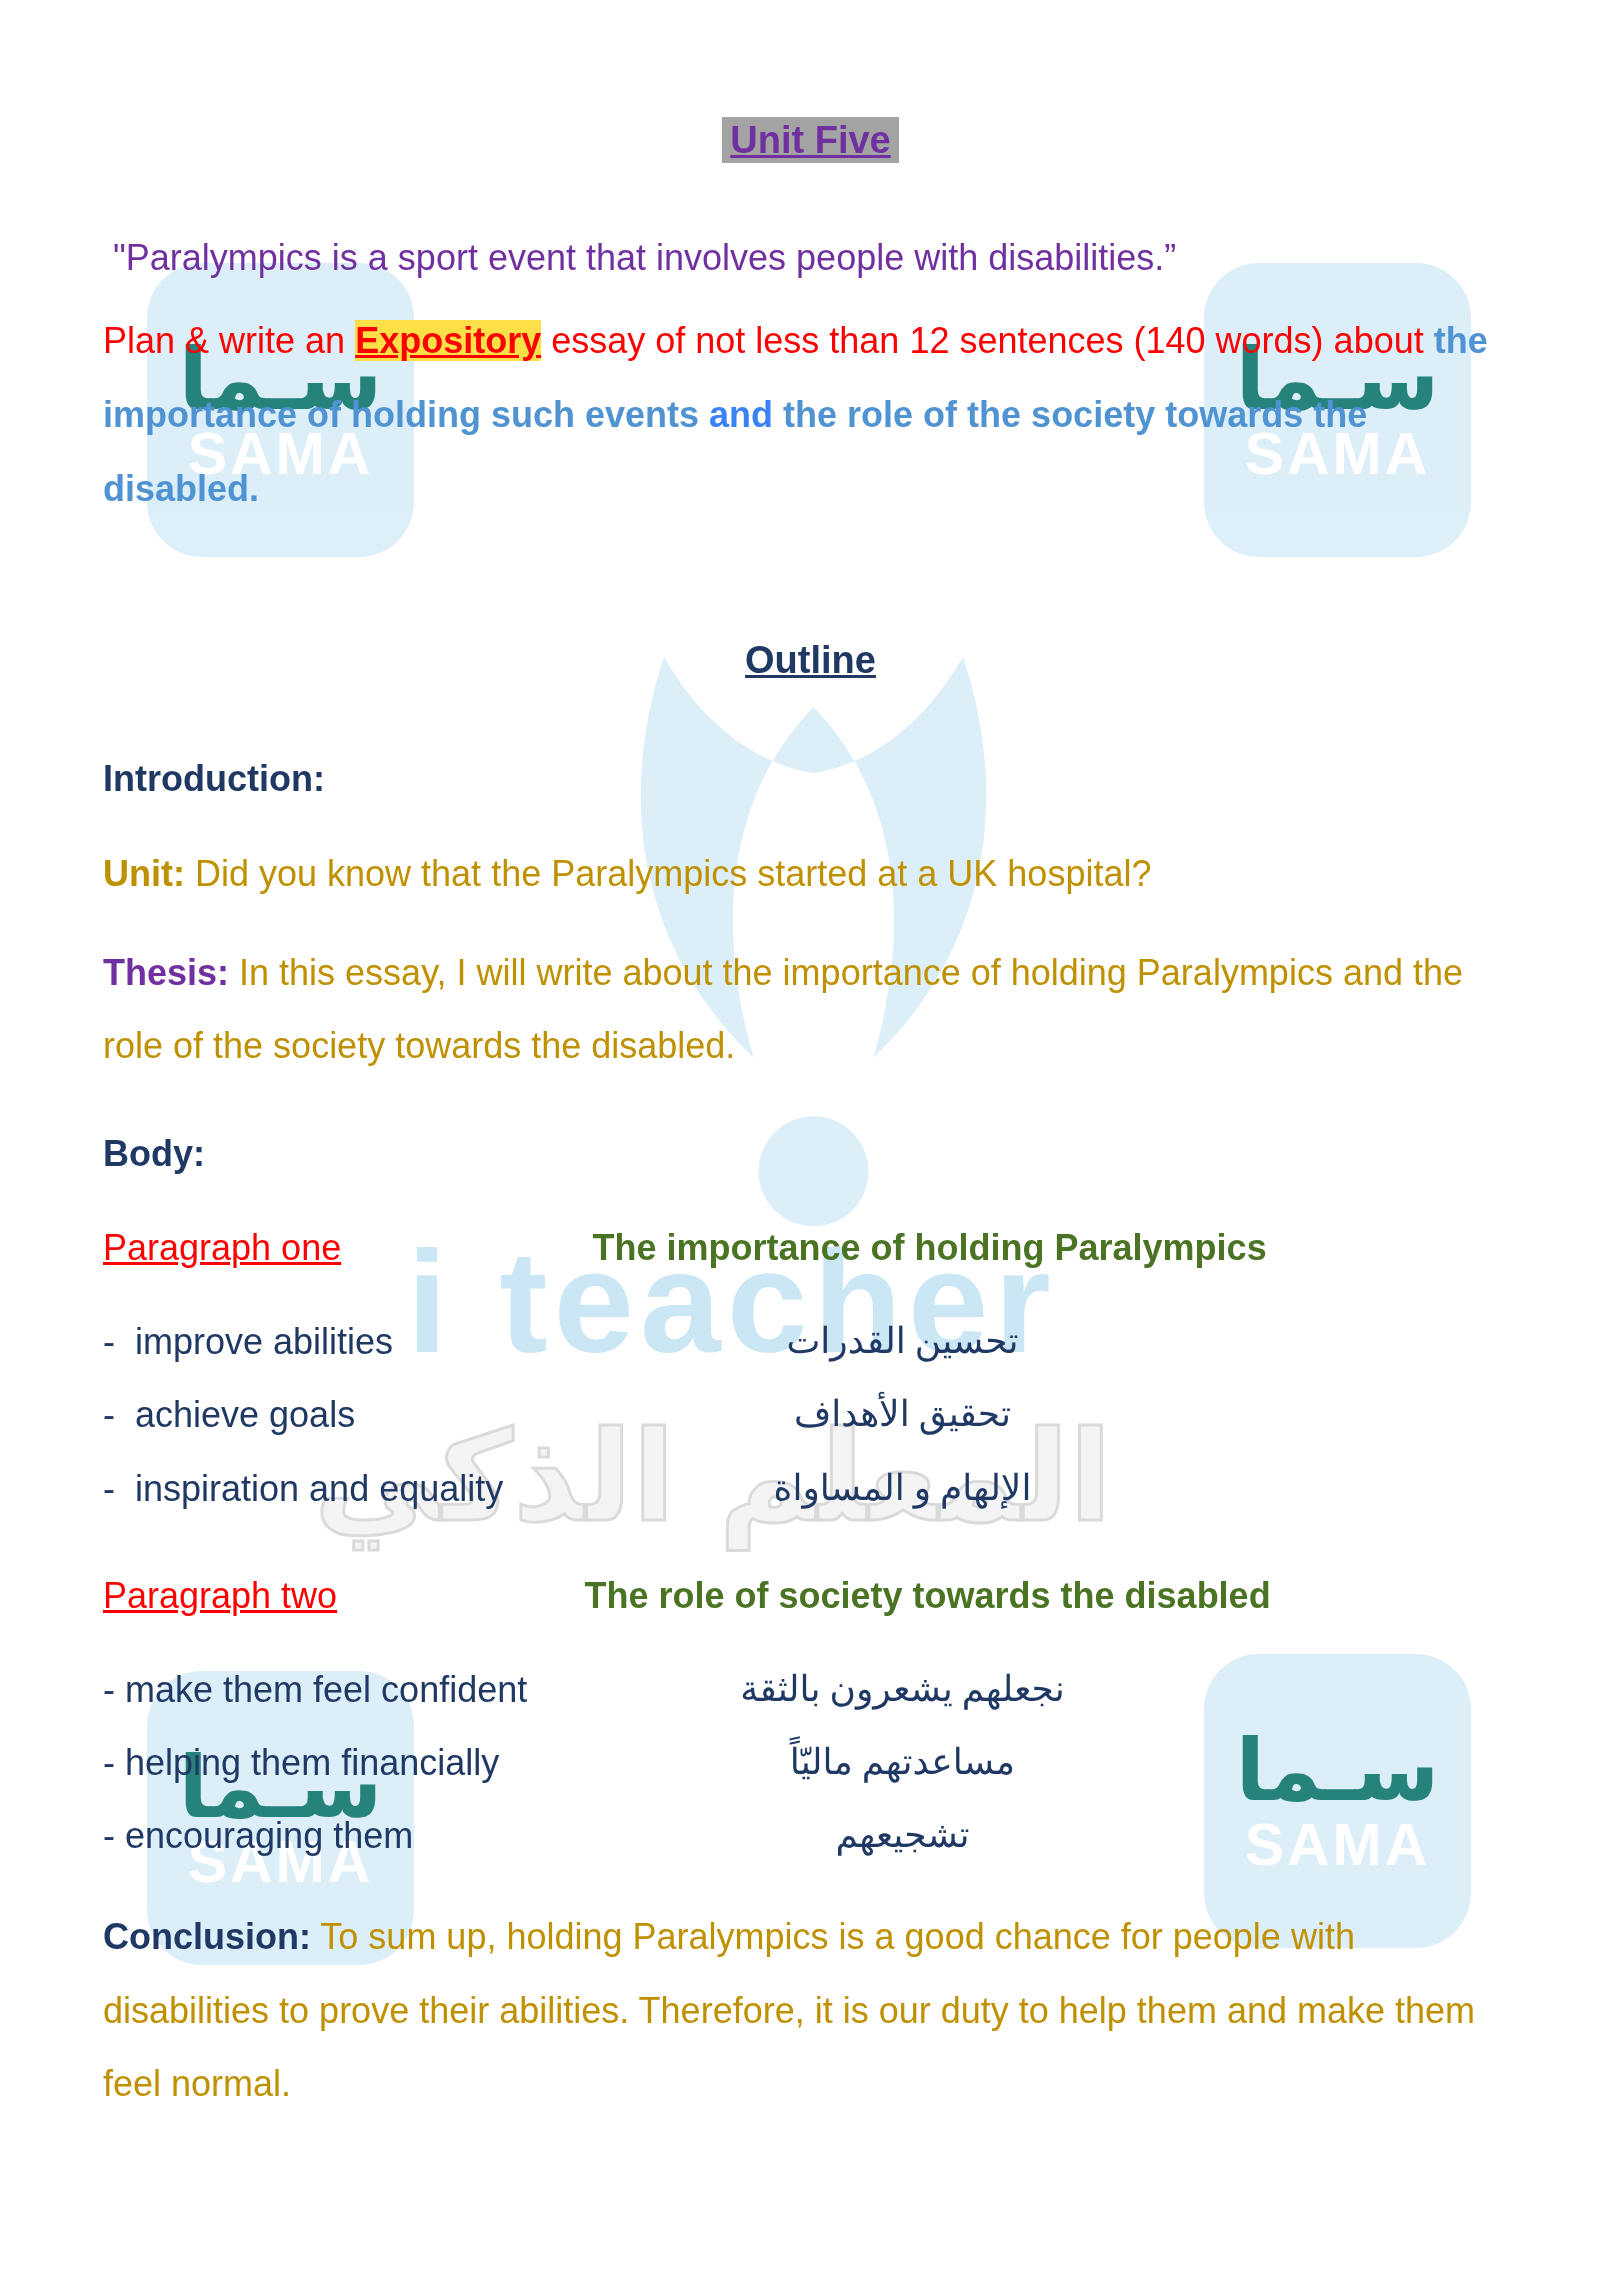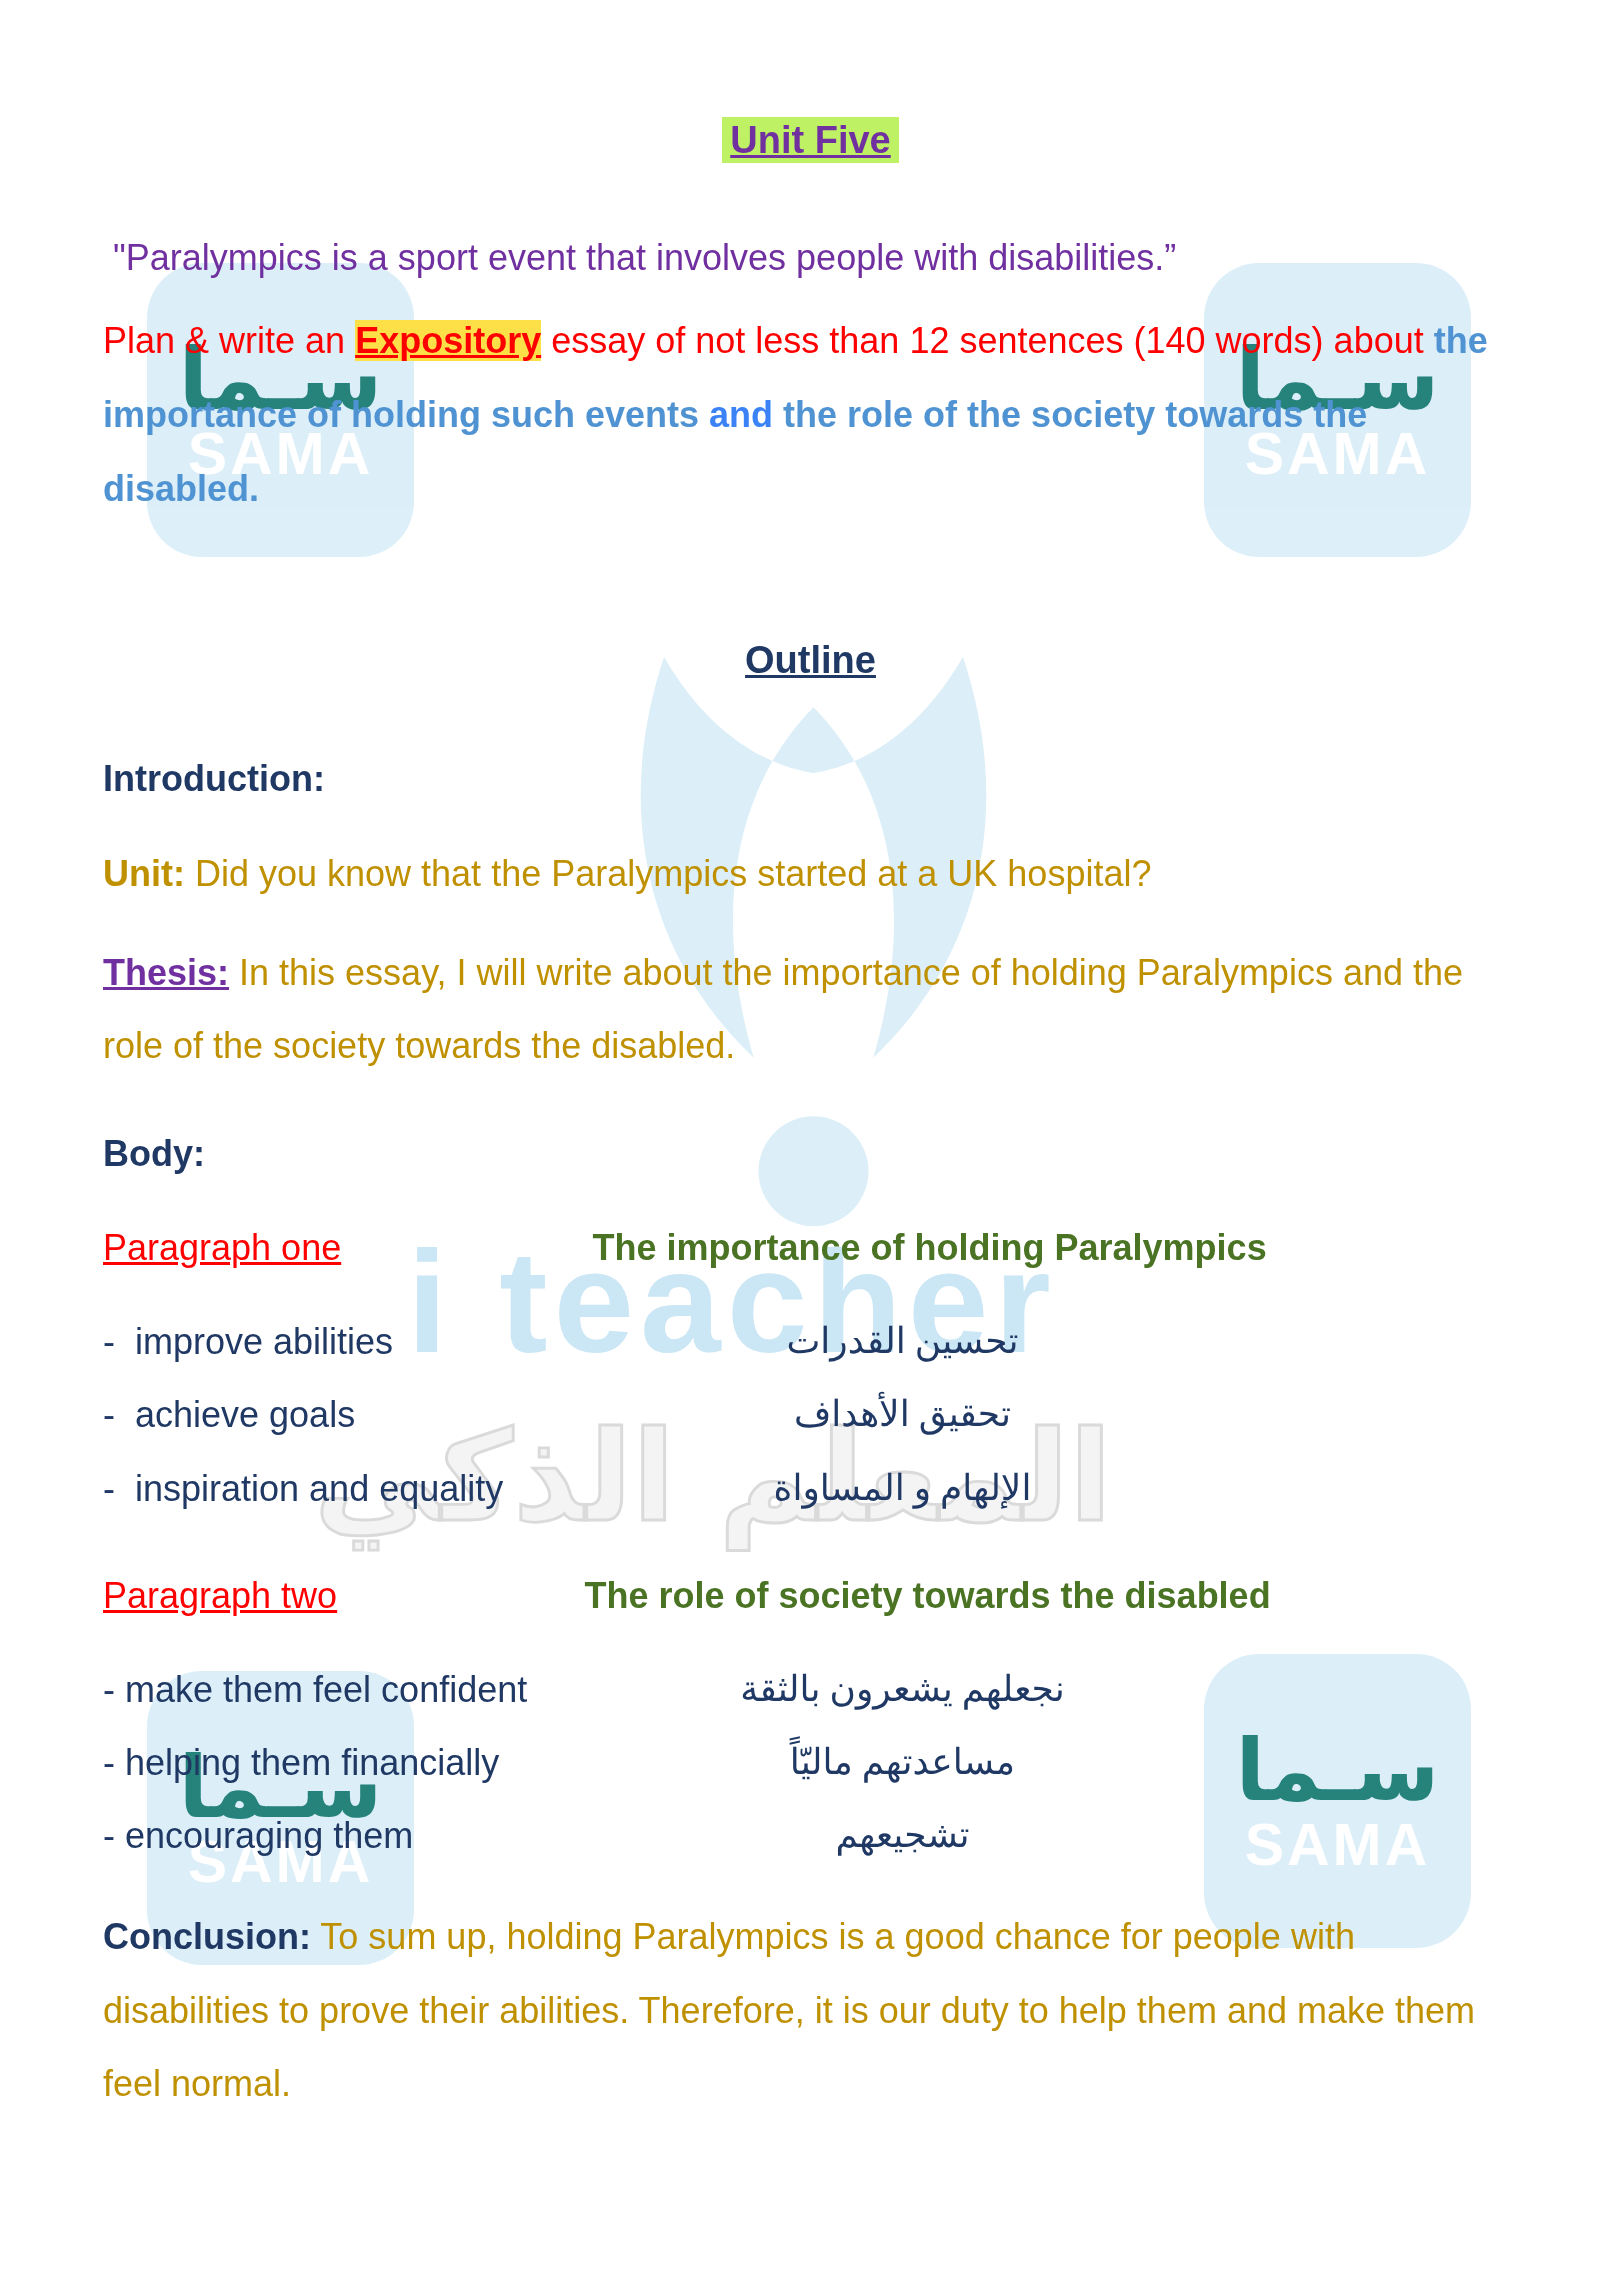"Unit Five" h1.title .title-inner { background: #bef264 -> #a3a3a3 }
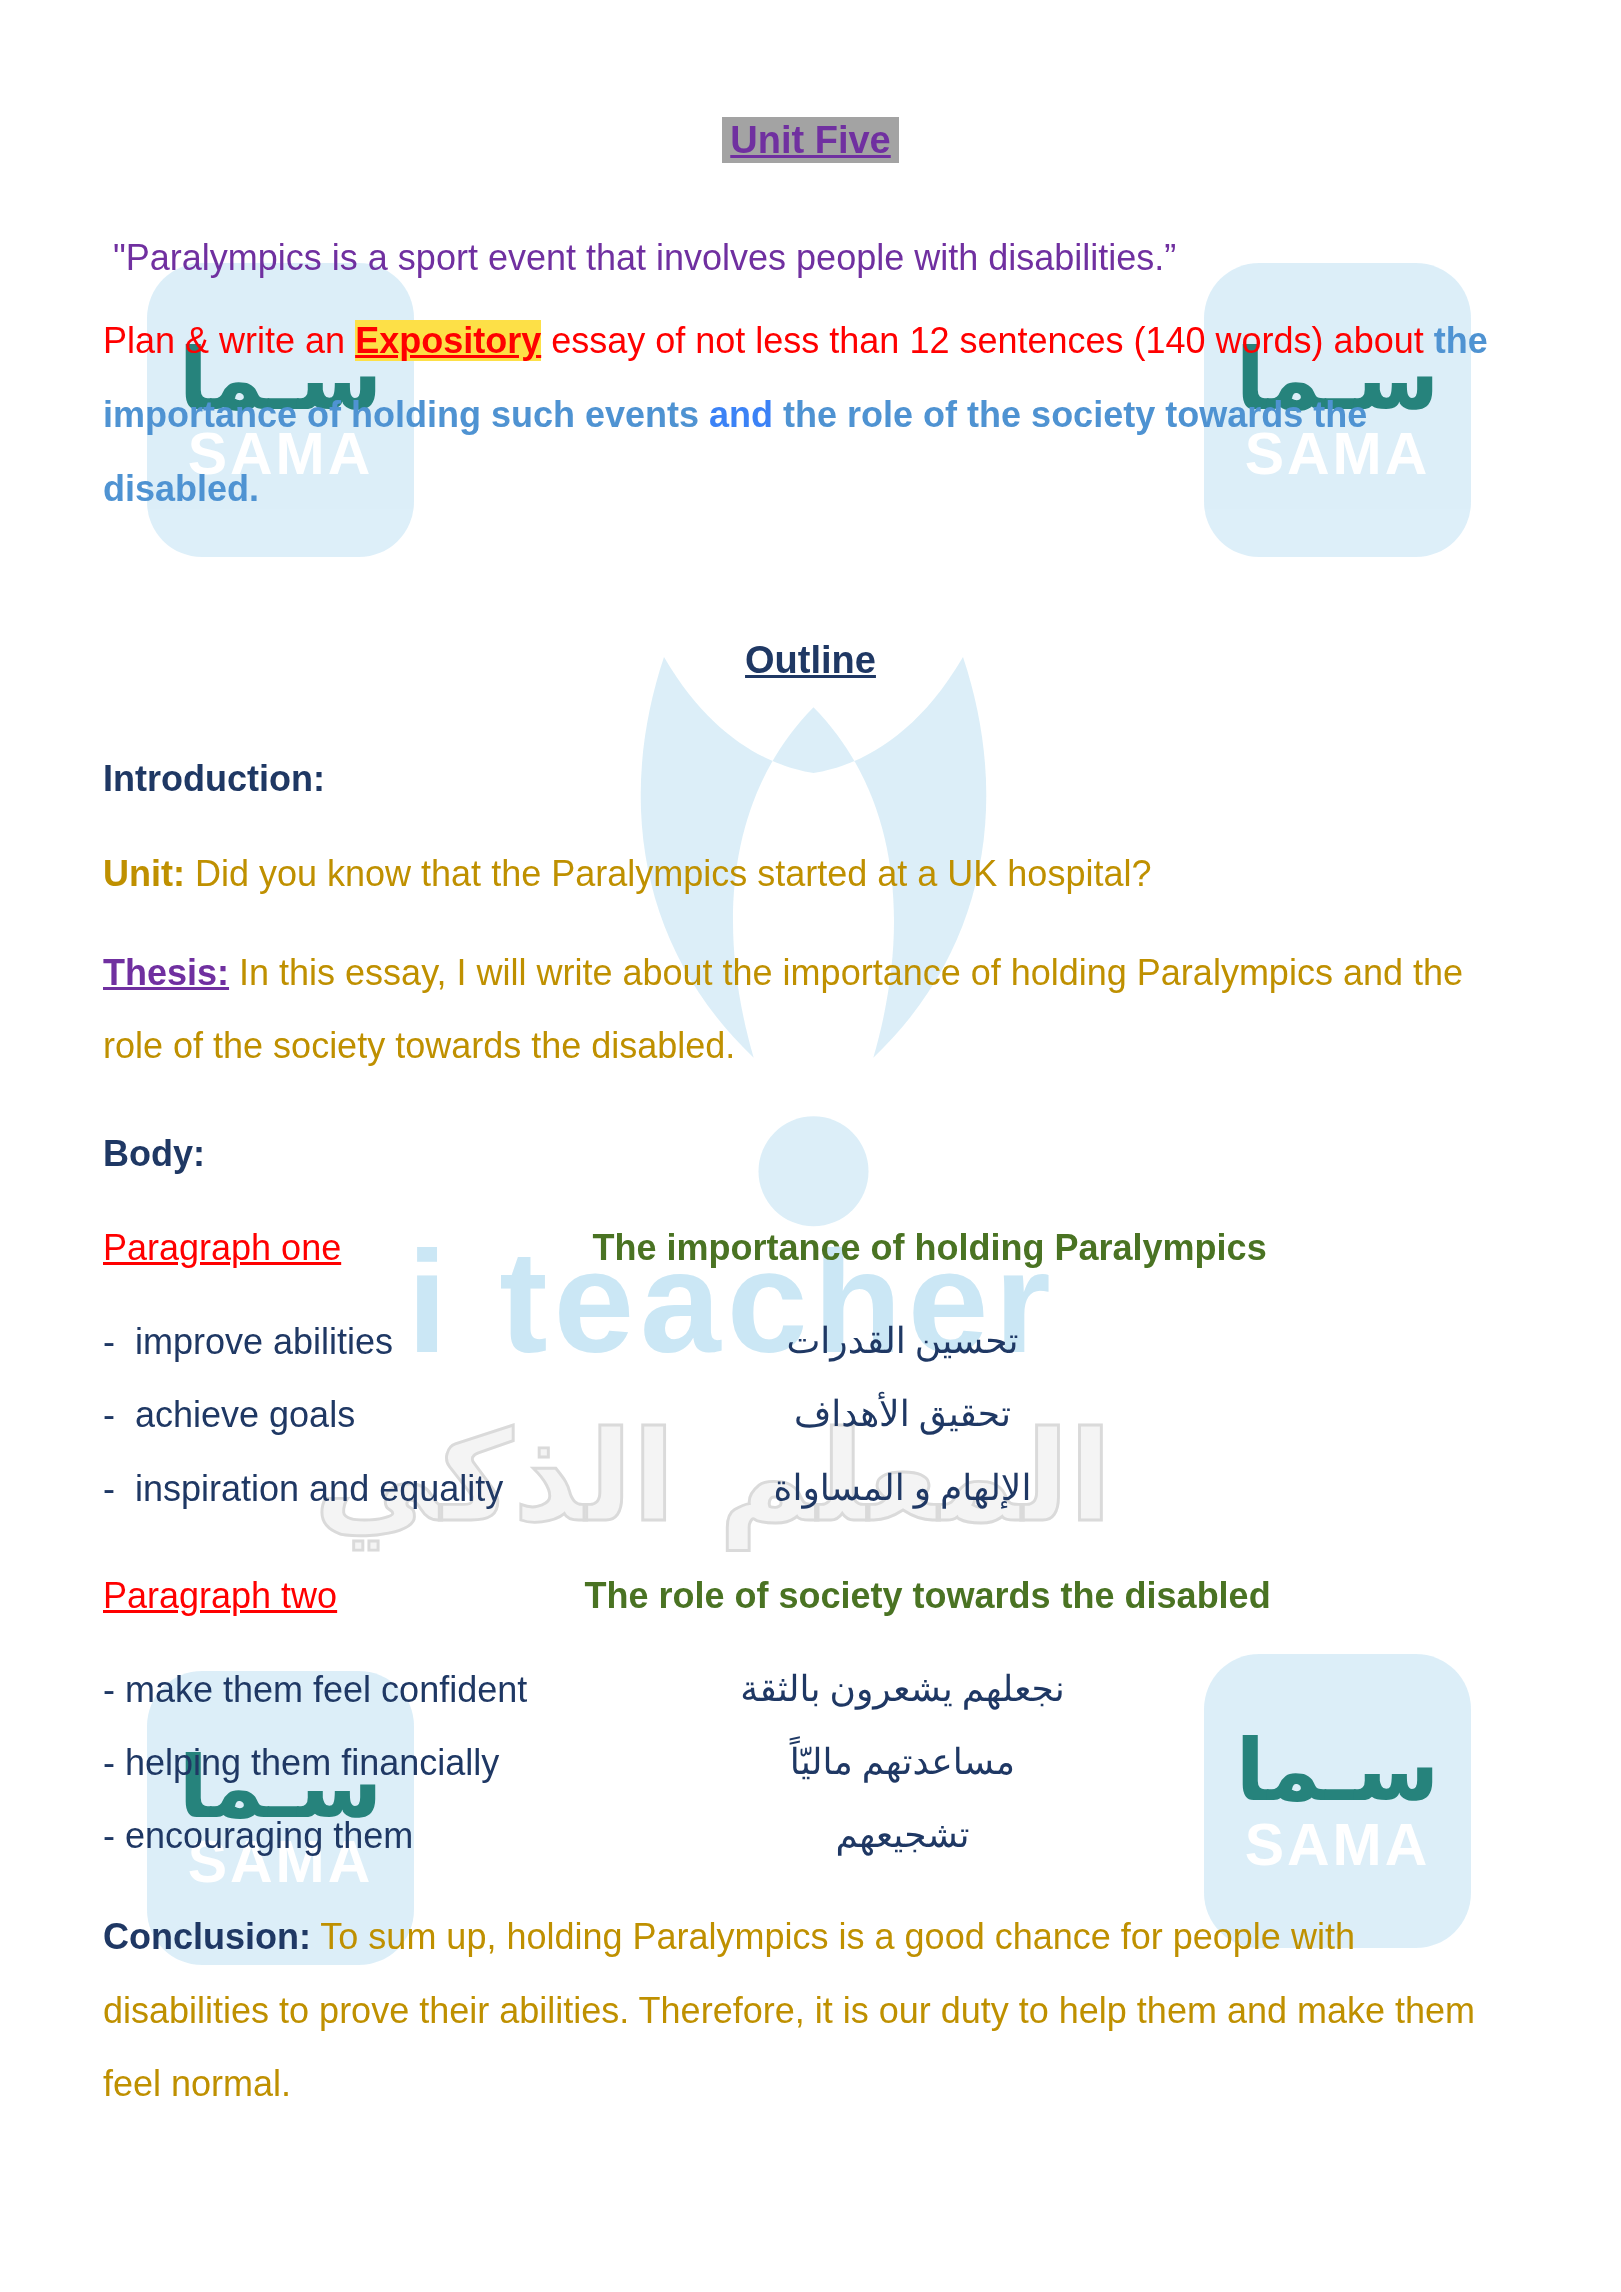"Thesis:" .purple-b { text-decoration: underline -> none }
